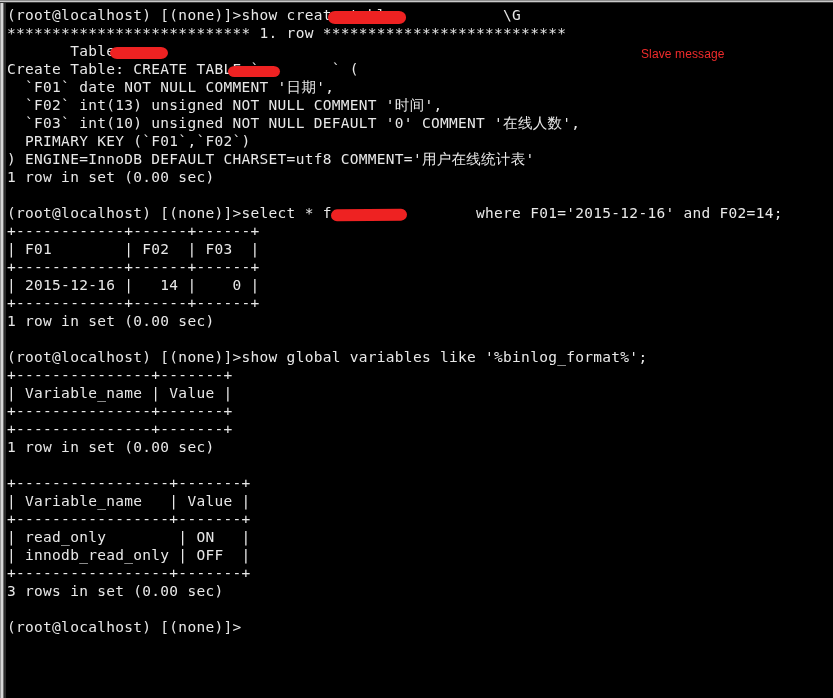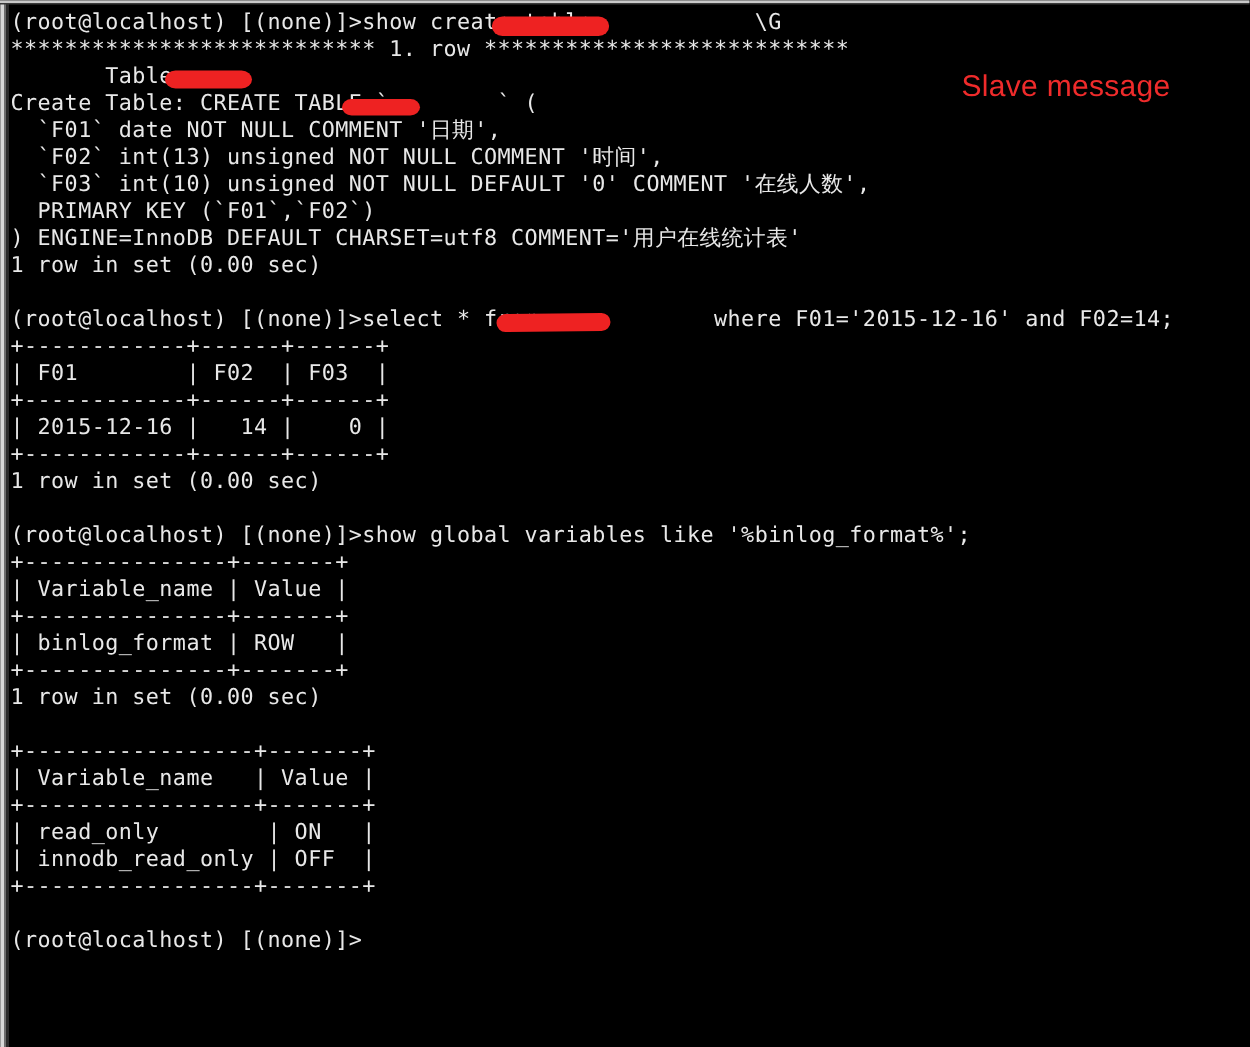"Slave message" #slave-message { font-size: 20px -> 12px }
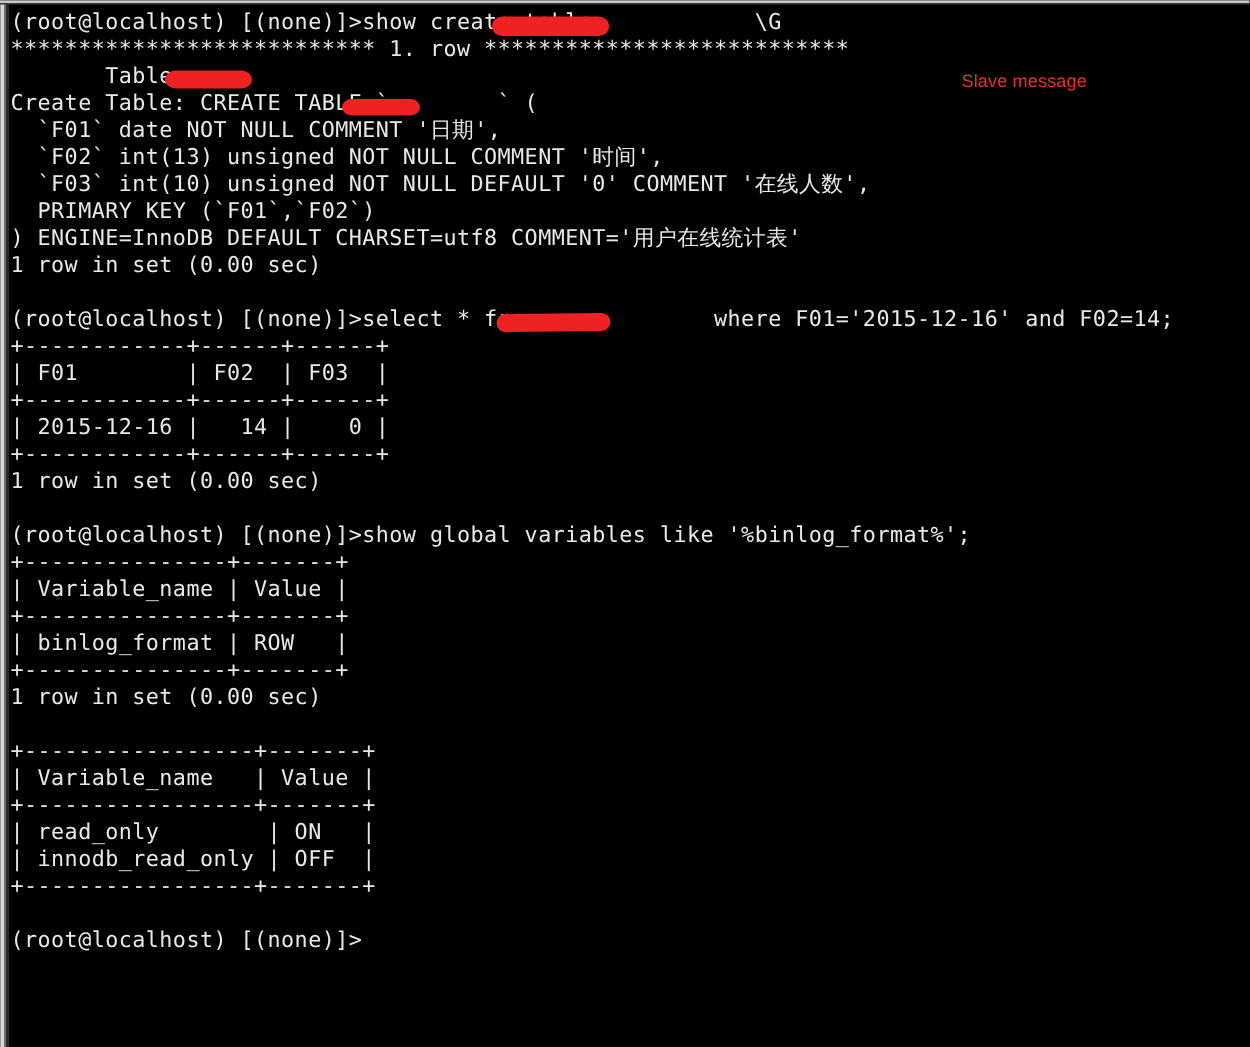"| binlog_format | ROW |" div.line { html: <div>| binlog_format | ROW |</div> -> none }
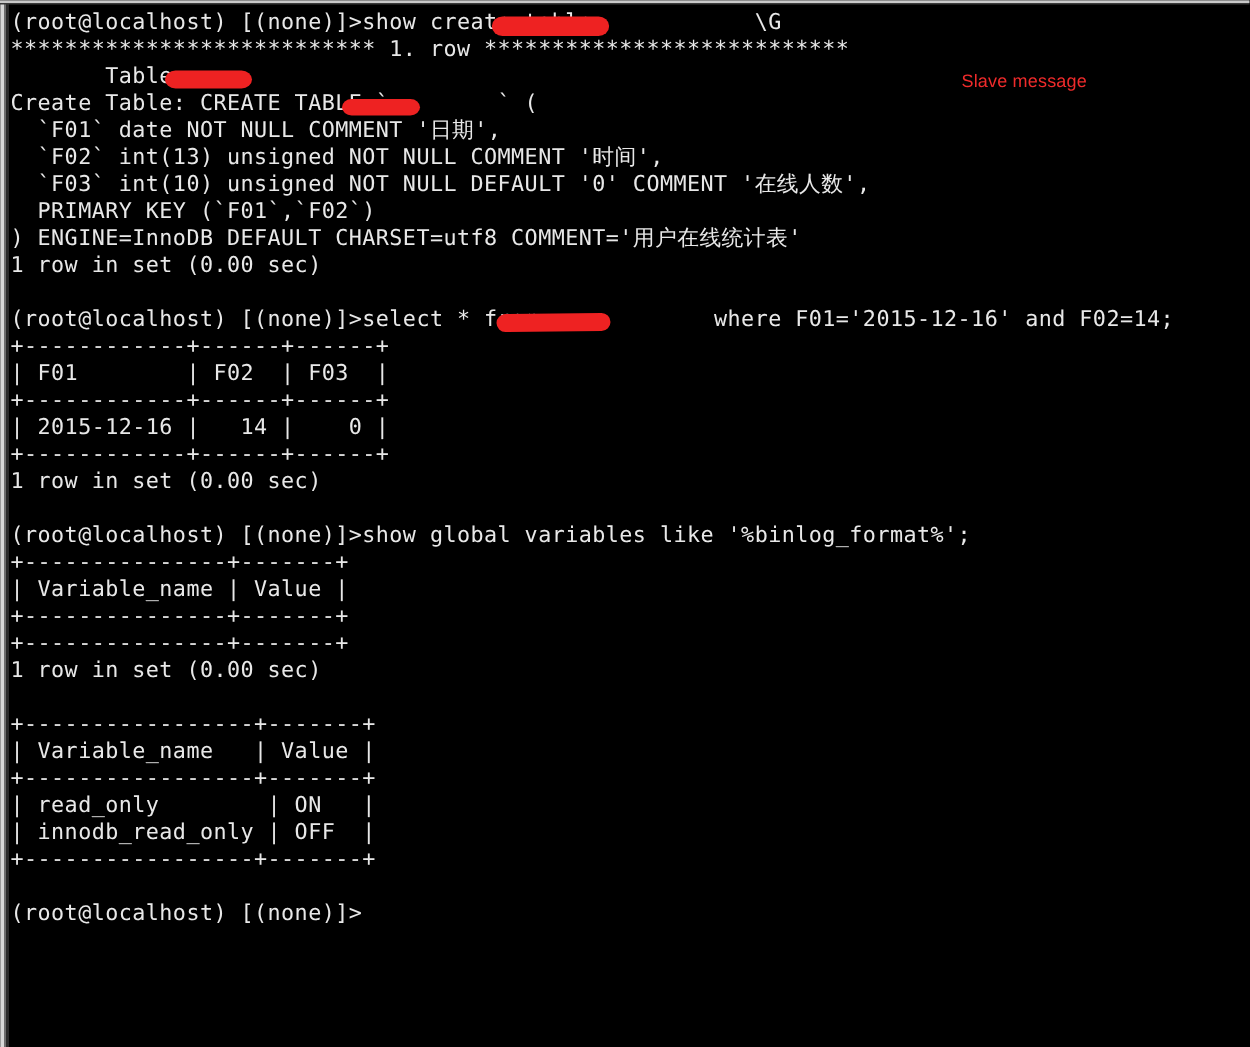"3 rows in set (0.00" div.line { html: none -> <div>3 rows in set (0.00 sec)</div> }
